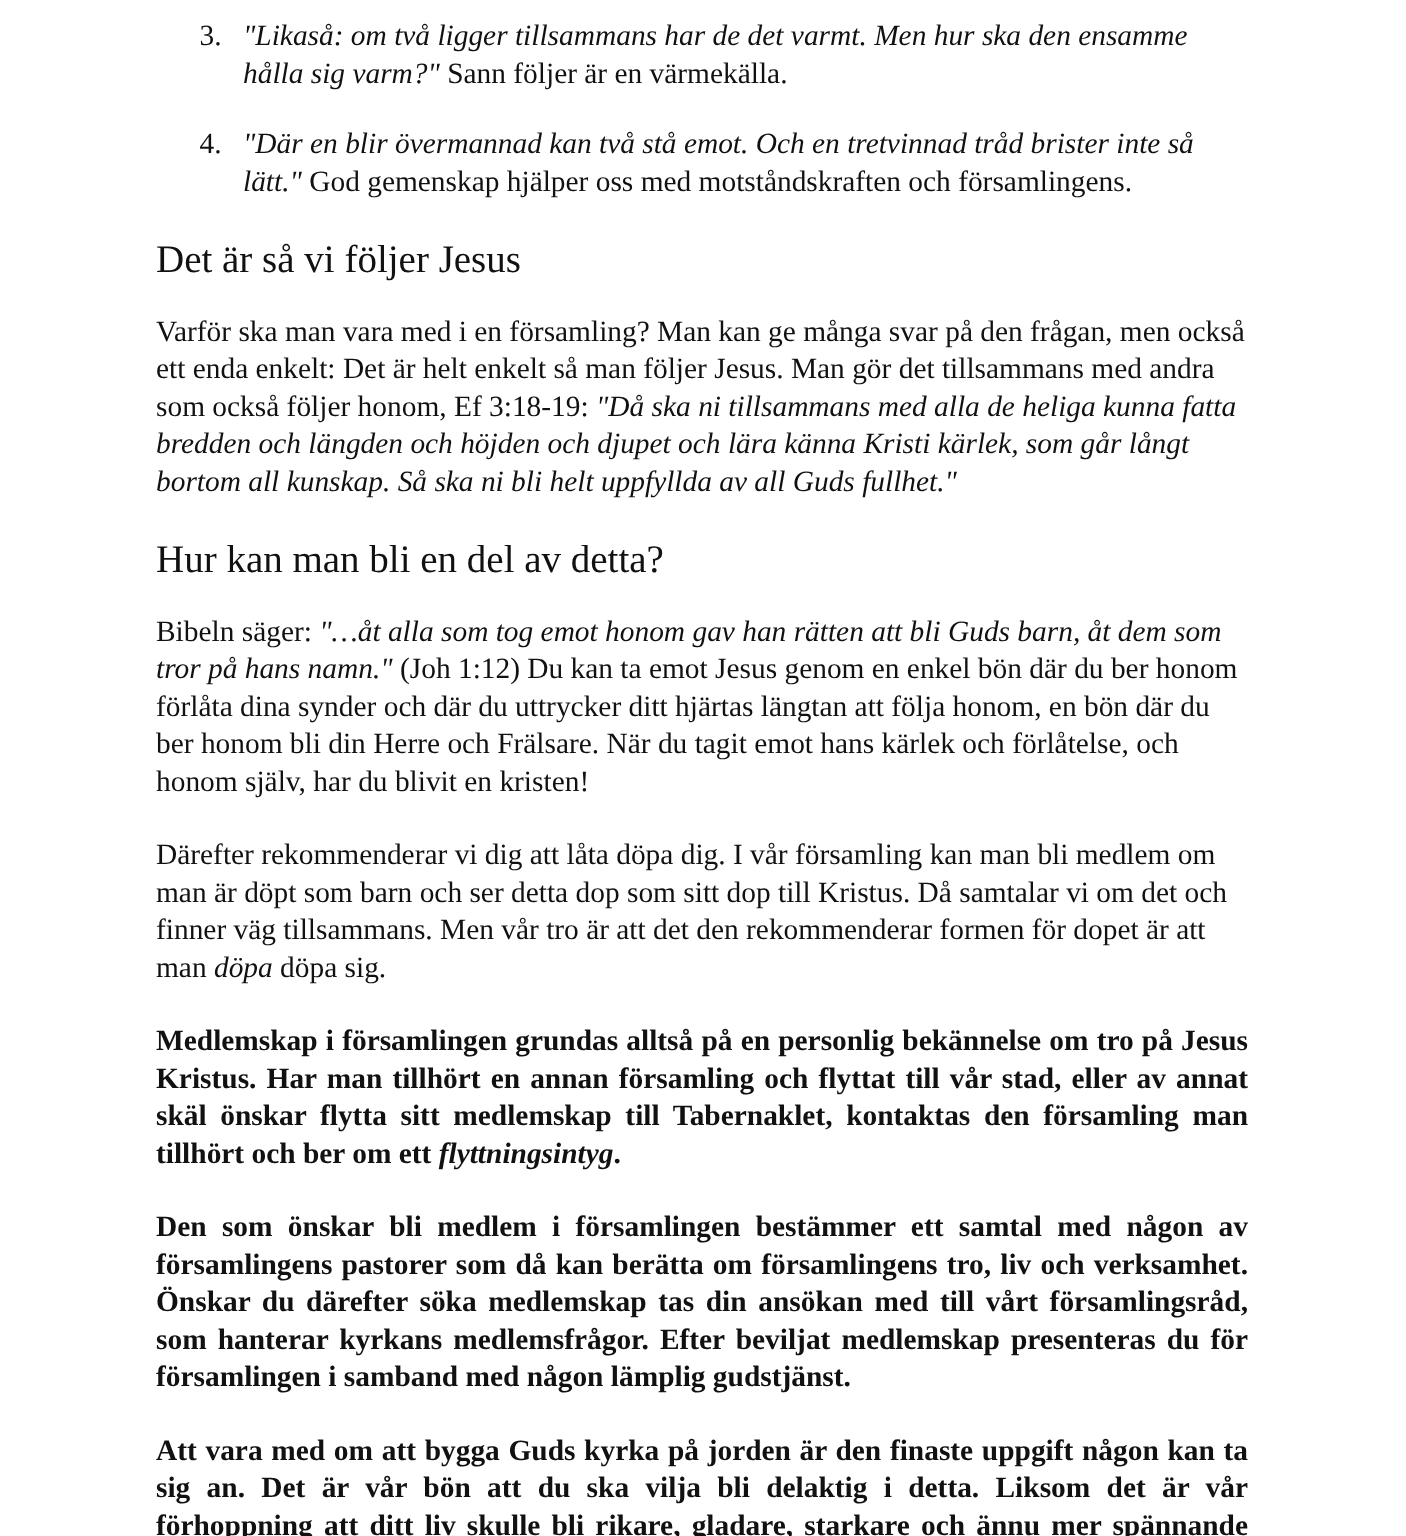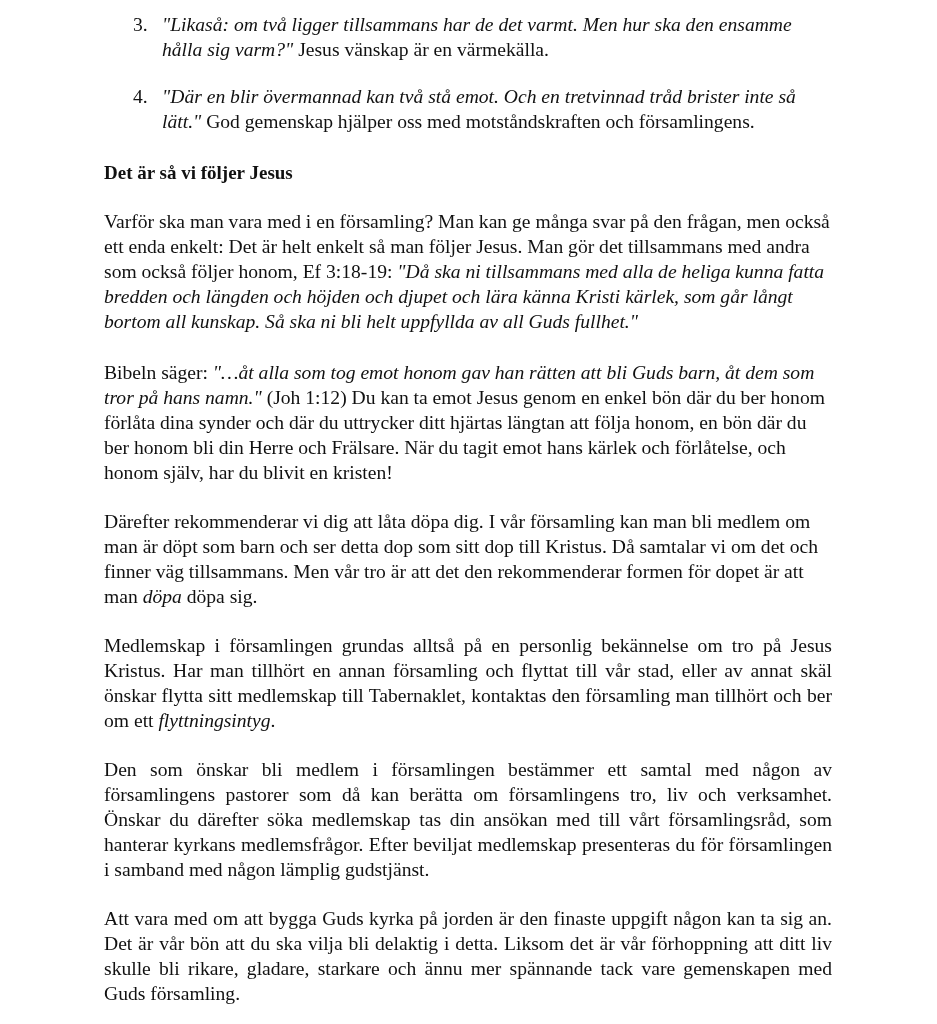"Jesus vänskap är en värmekälla." span { text: Jesus vänskap -> Sann följer }
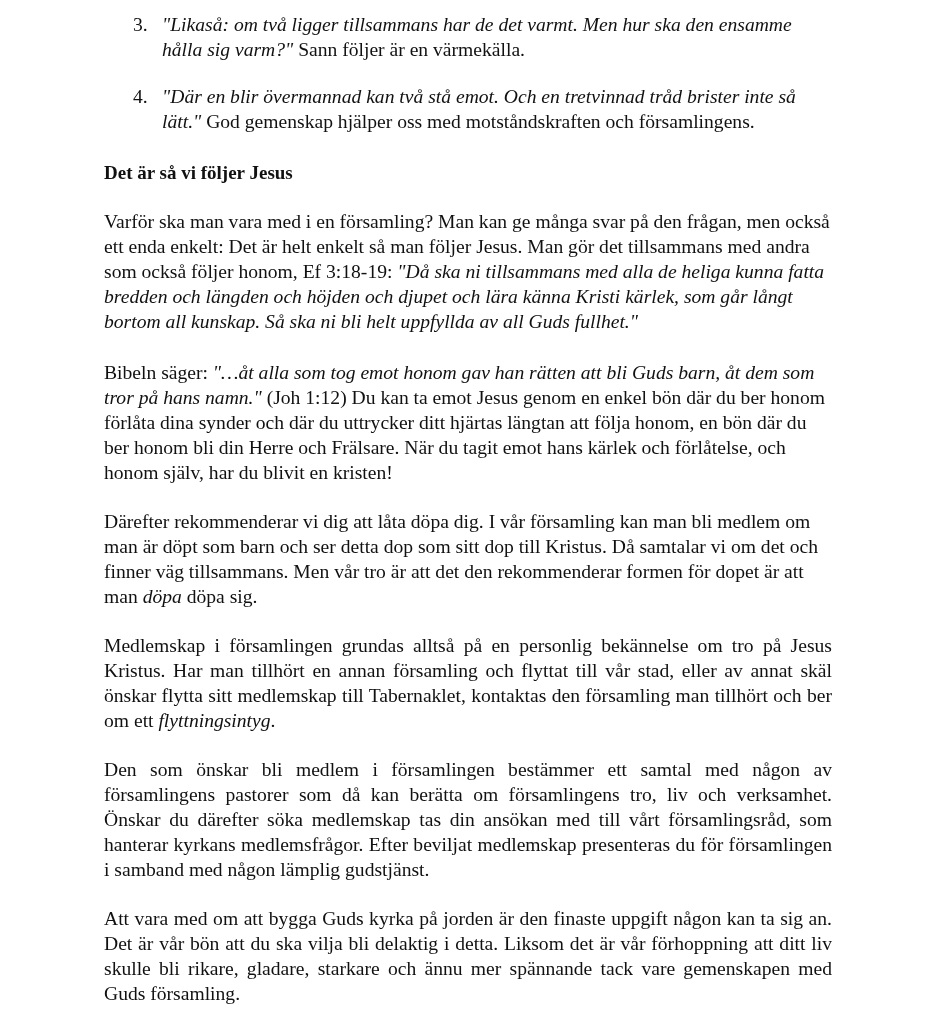"Det är så vi följer" h2 { font-size: 19px -> 26px; font-weight: bold -> normal }
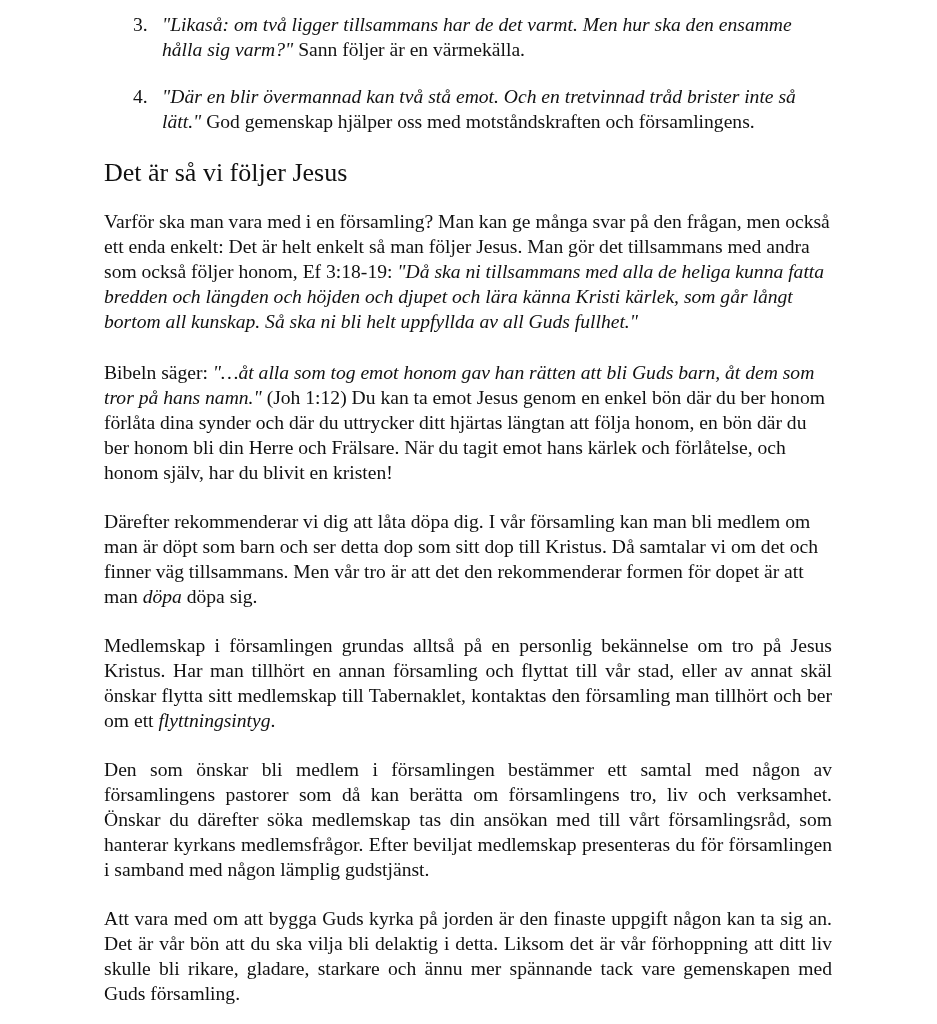"Hur kan man bli en" h2 { html: none -> <h2>Hur kan man bli en del av detta?</h2> }
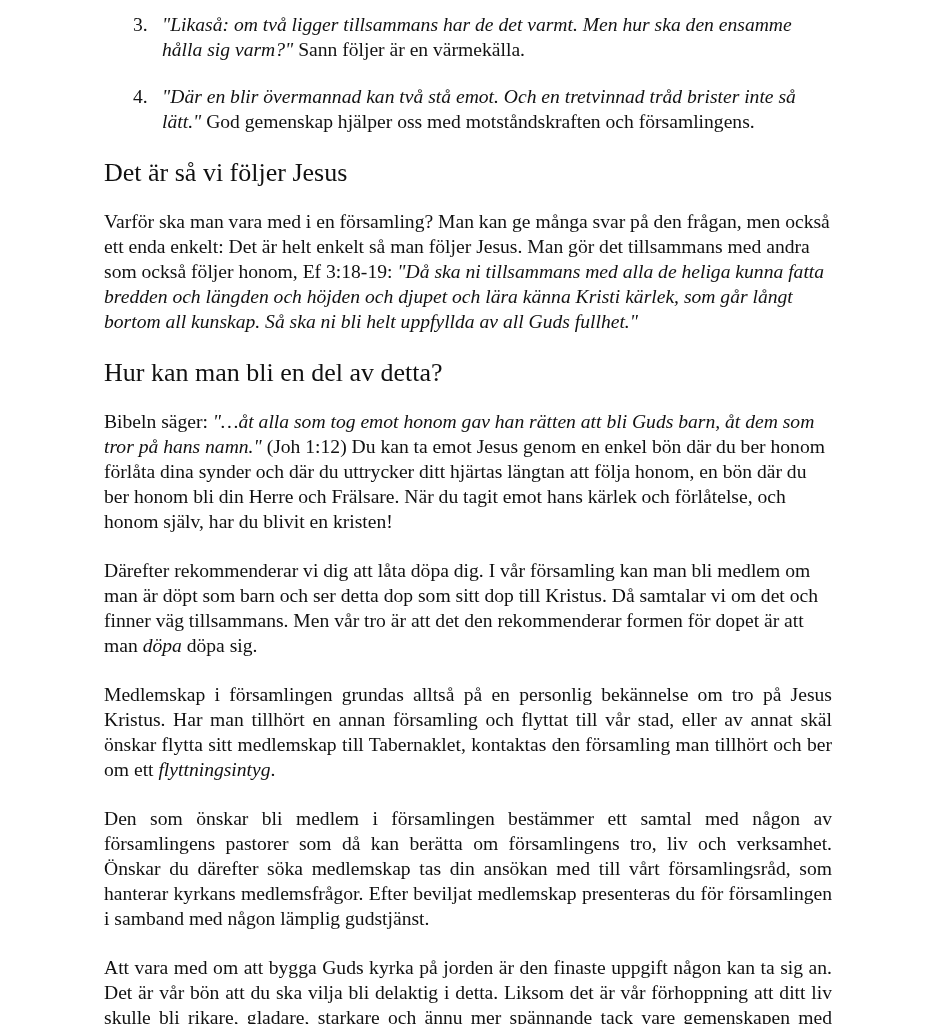"Medlemskap i församlingen grundas alltså" .justify { font-weight: none -> bold }
